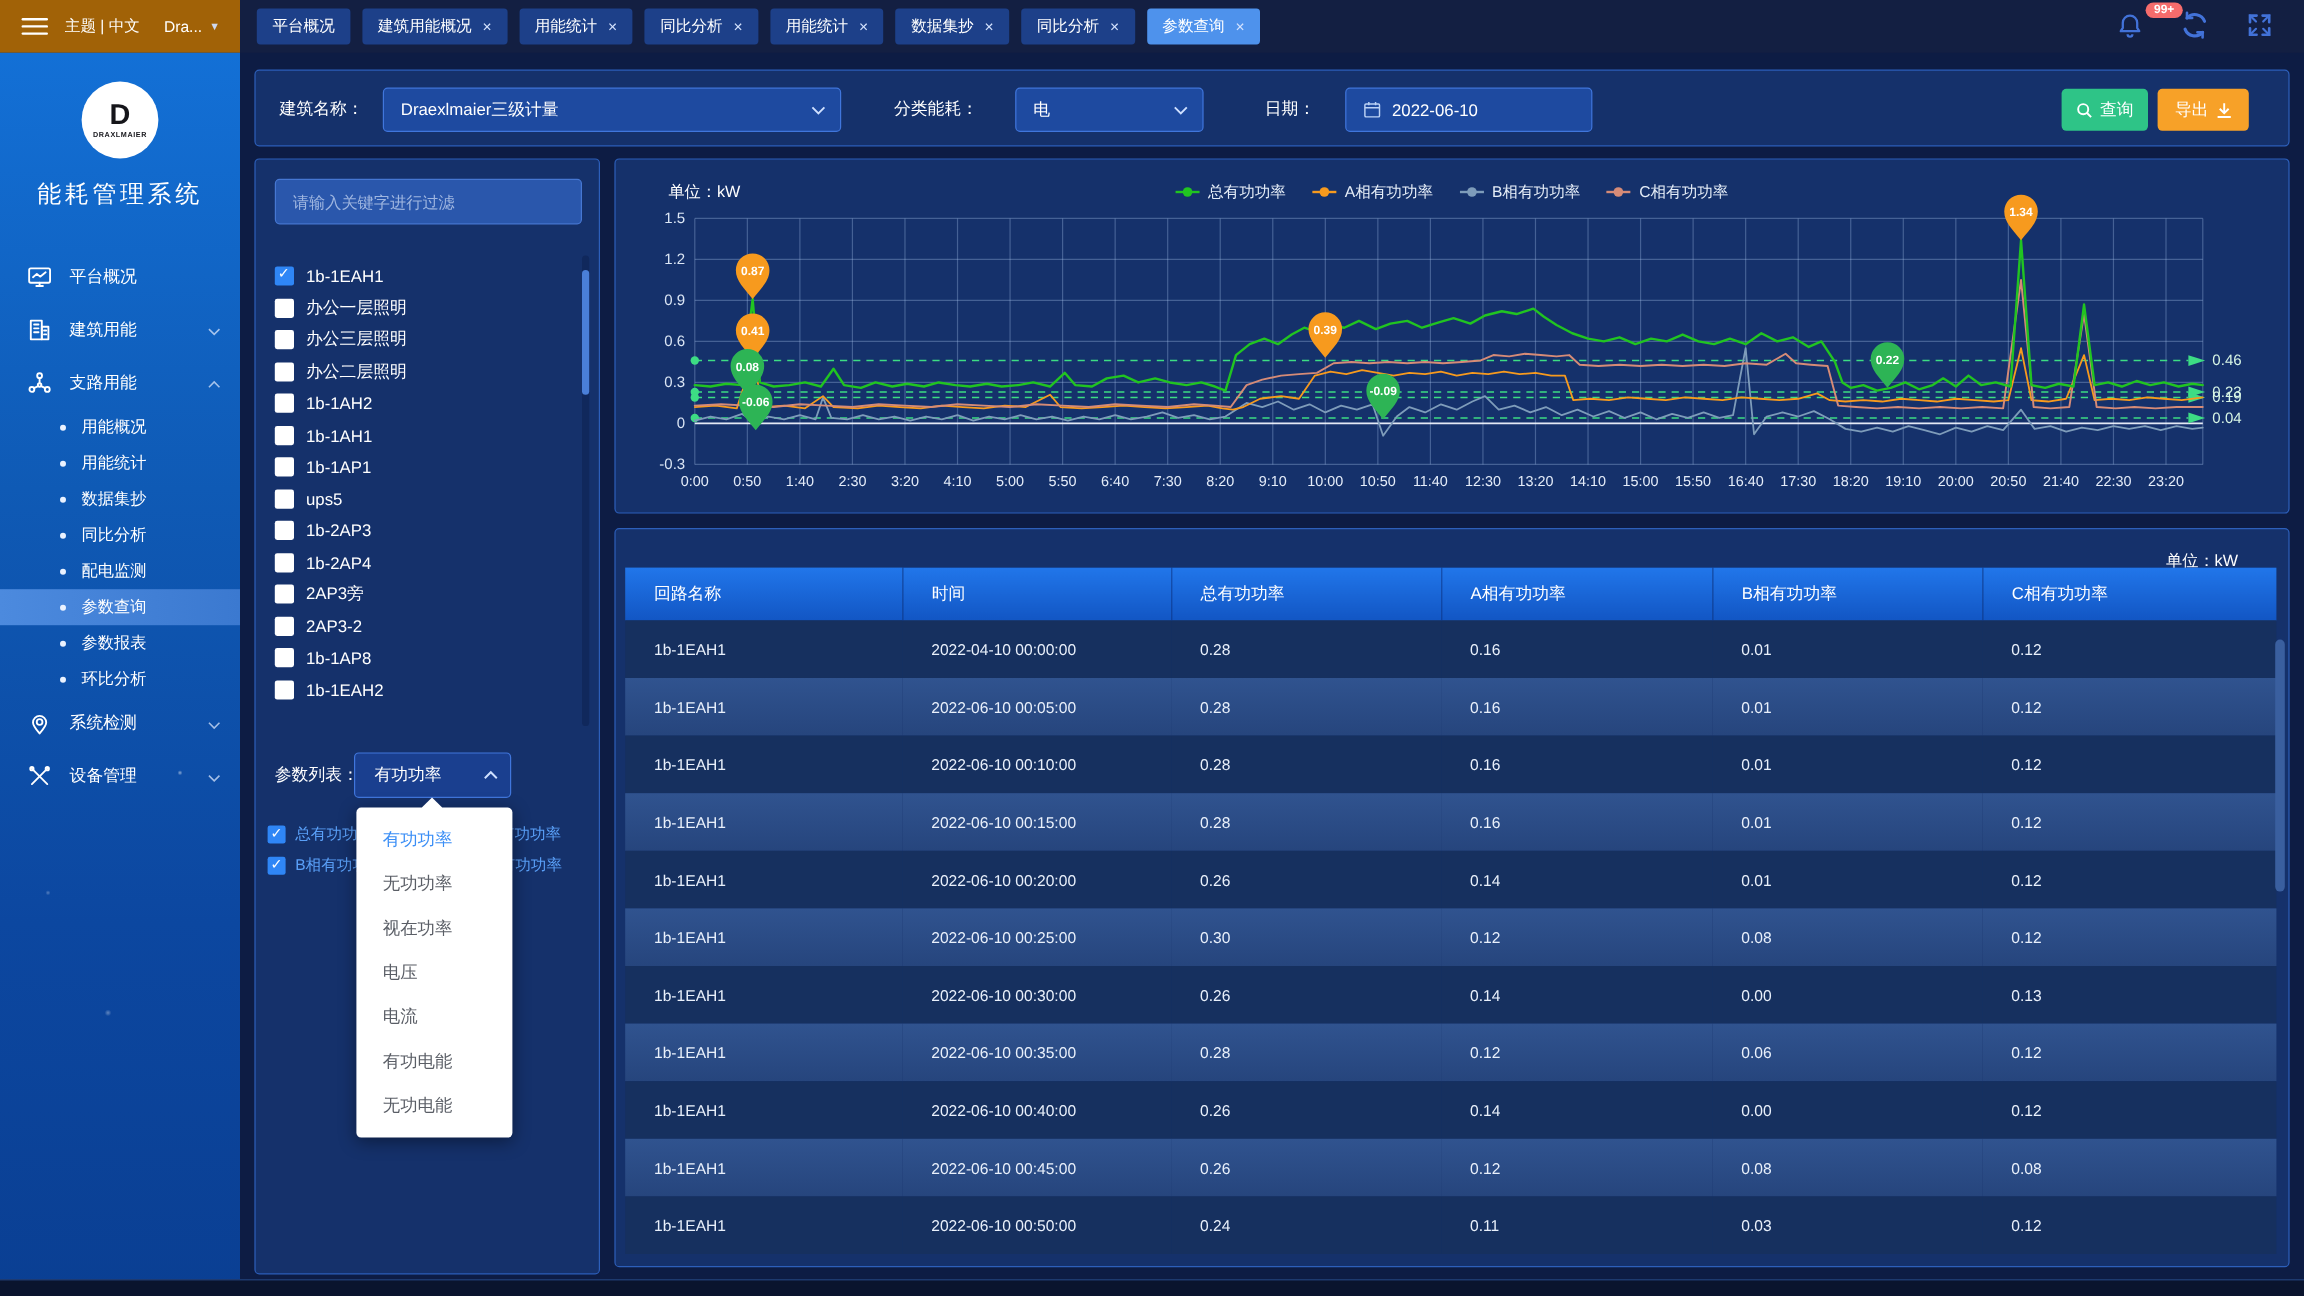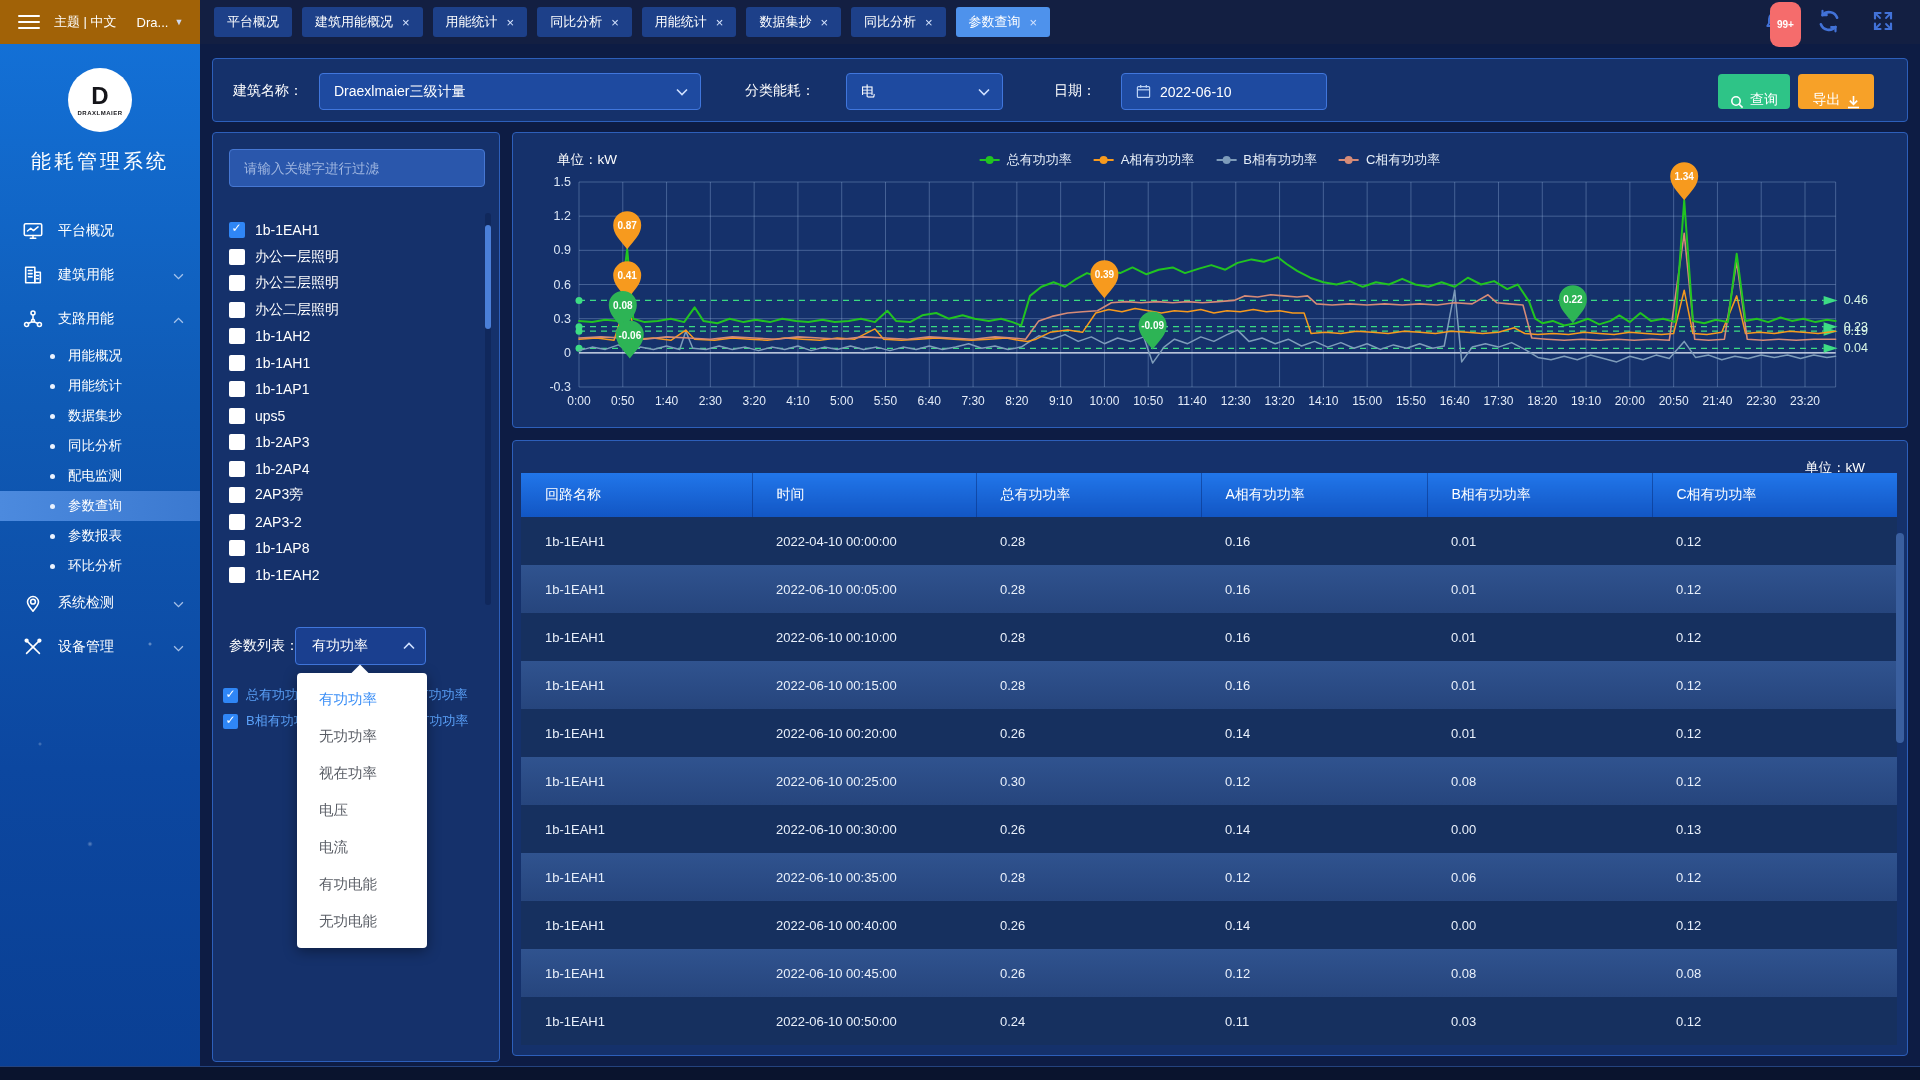"99+" #bell-badge { left: 10px -> 28px; padding: 17px 7px -> 1px 7px }
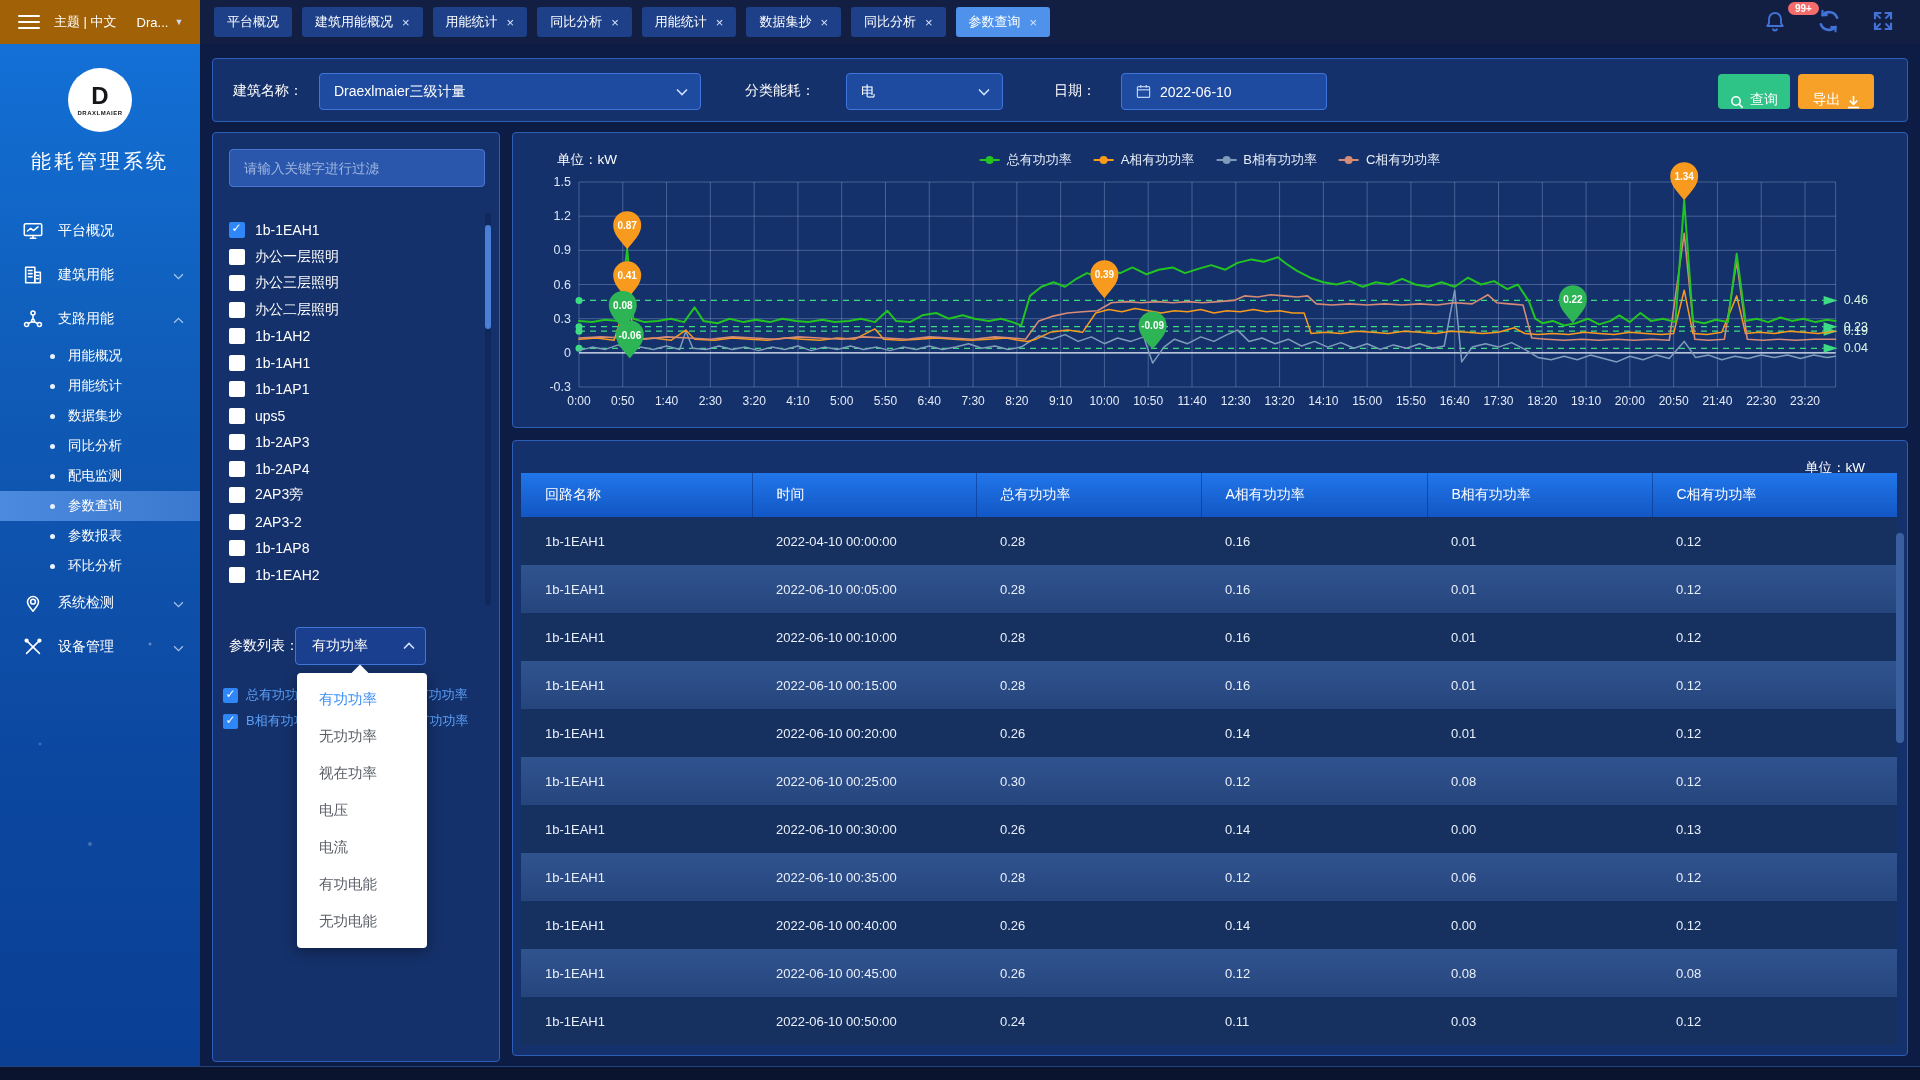"查询" .btn { align-items: flex-end -> center }
